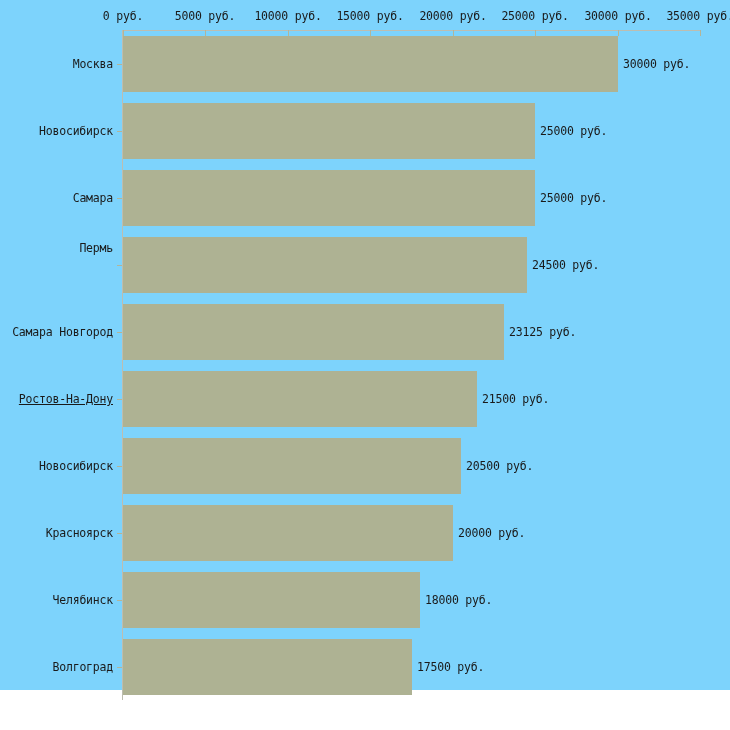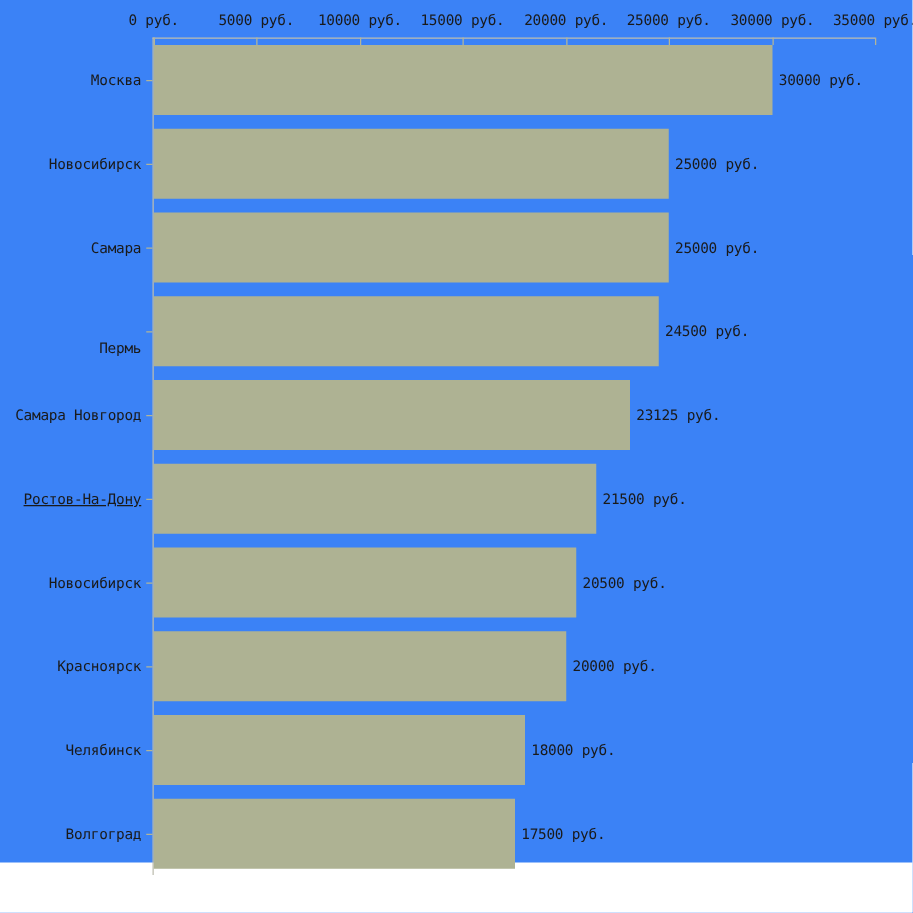"0 руб." #chart-root { background: #3b82f6 -> #7dd3fc }
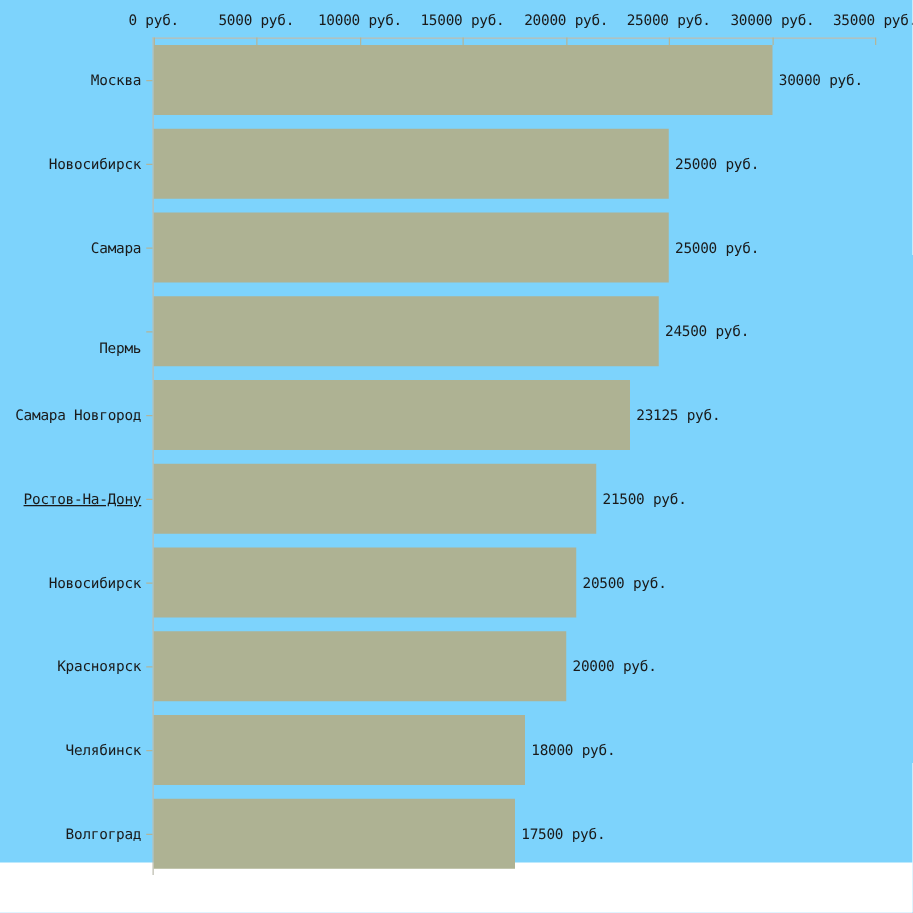"Пермь" div.cat-label { top: 278px -> 248px }
